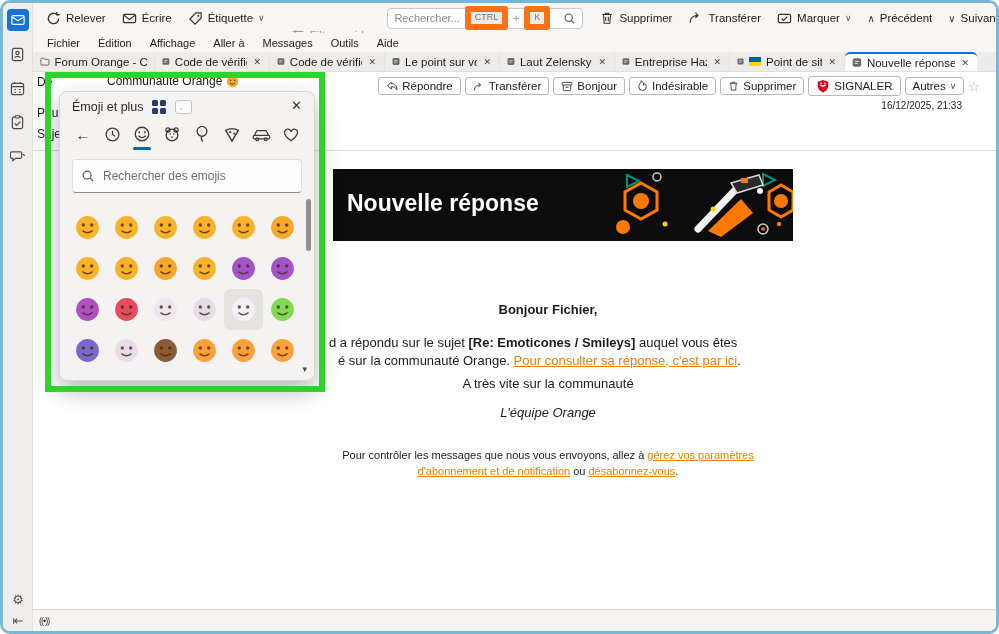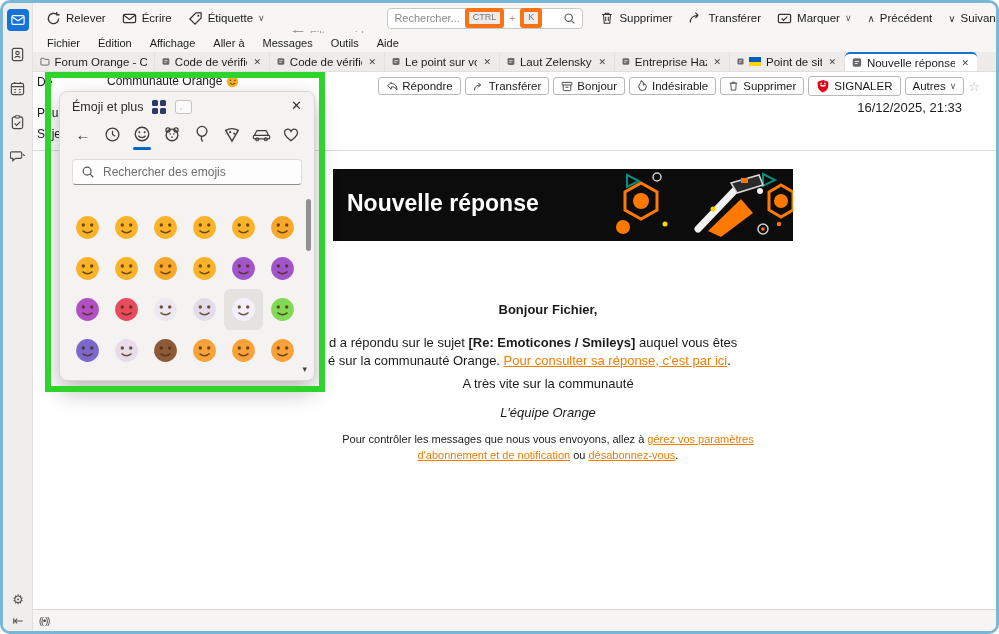"CTRL" .keycap { border: 4px solid #f97316 -> 6px solid #f97316 }
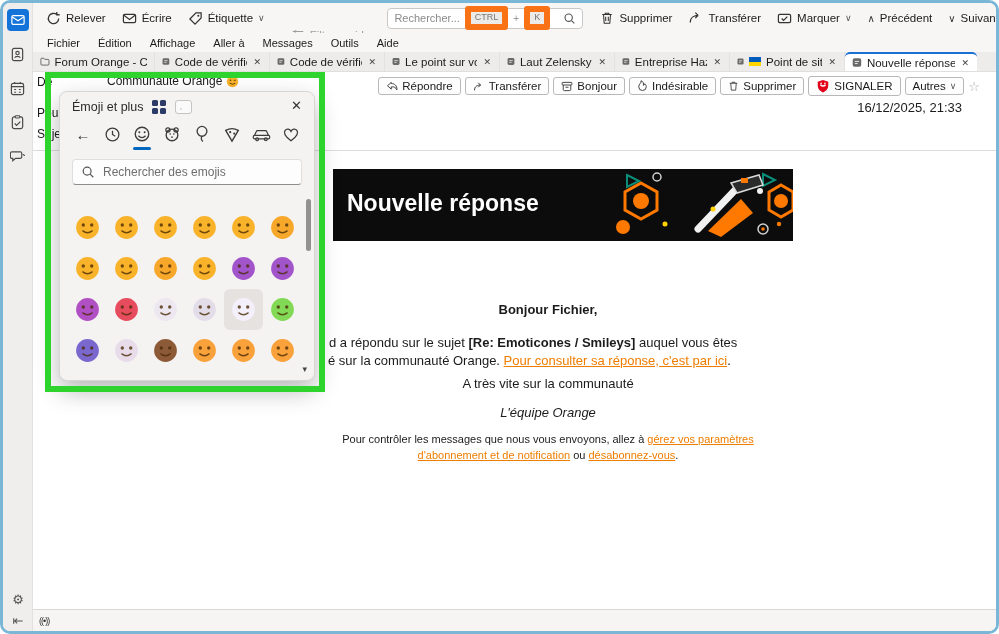"16/12/2025, 21:33" .hdate { font-size: 13px -> 10px }
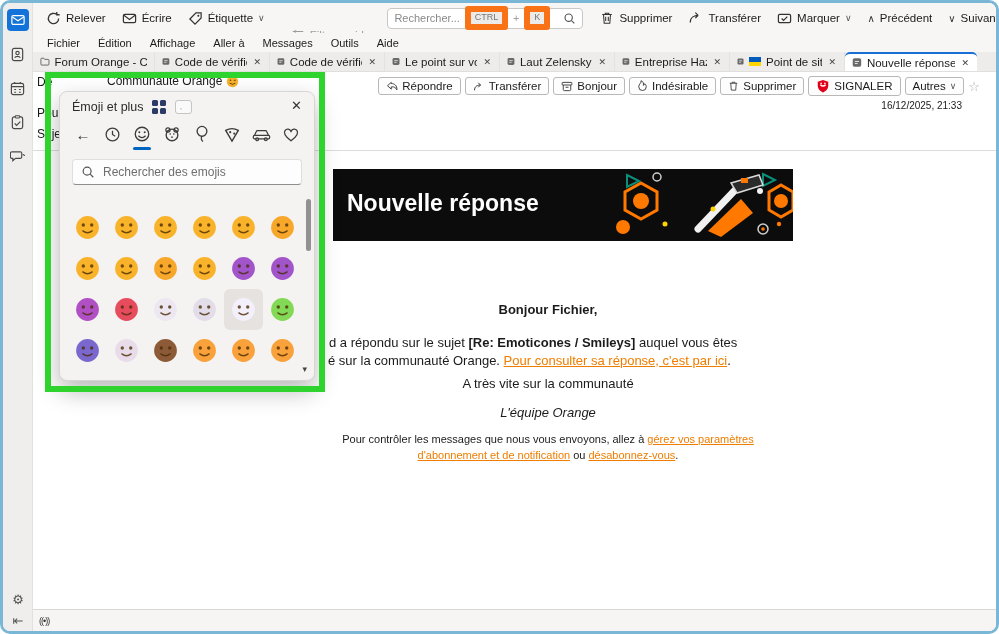"Rechercher des emojis" .psearch { padding: 8px 8px -> 16px 8px }
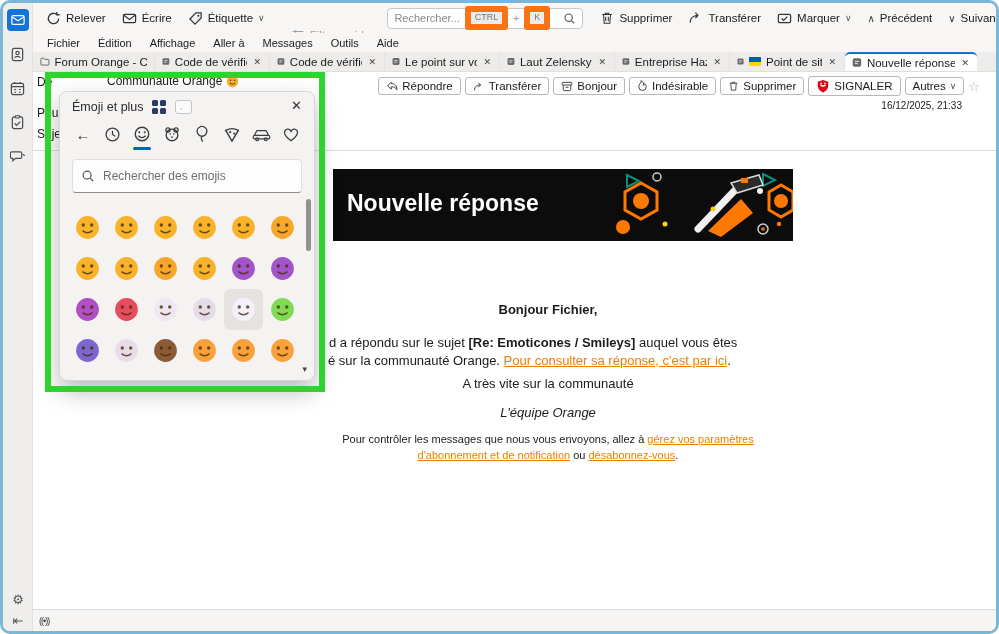"é sur la communauté Orange." div.frag { left: 295px -> 305px }
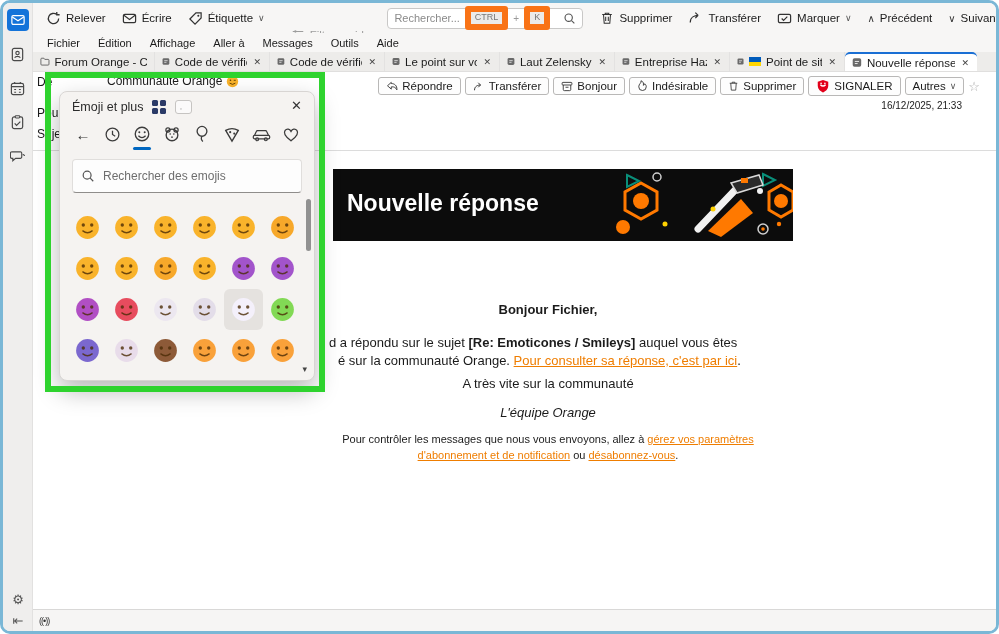"Pour contrôler les messages que" div.centered { top: 280px -> 296px }
